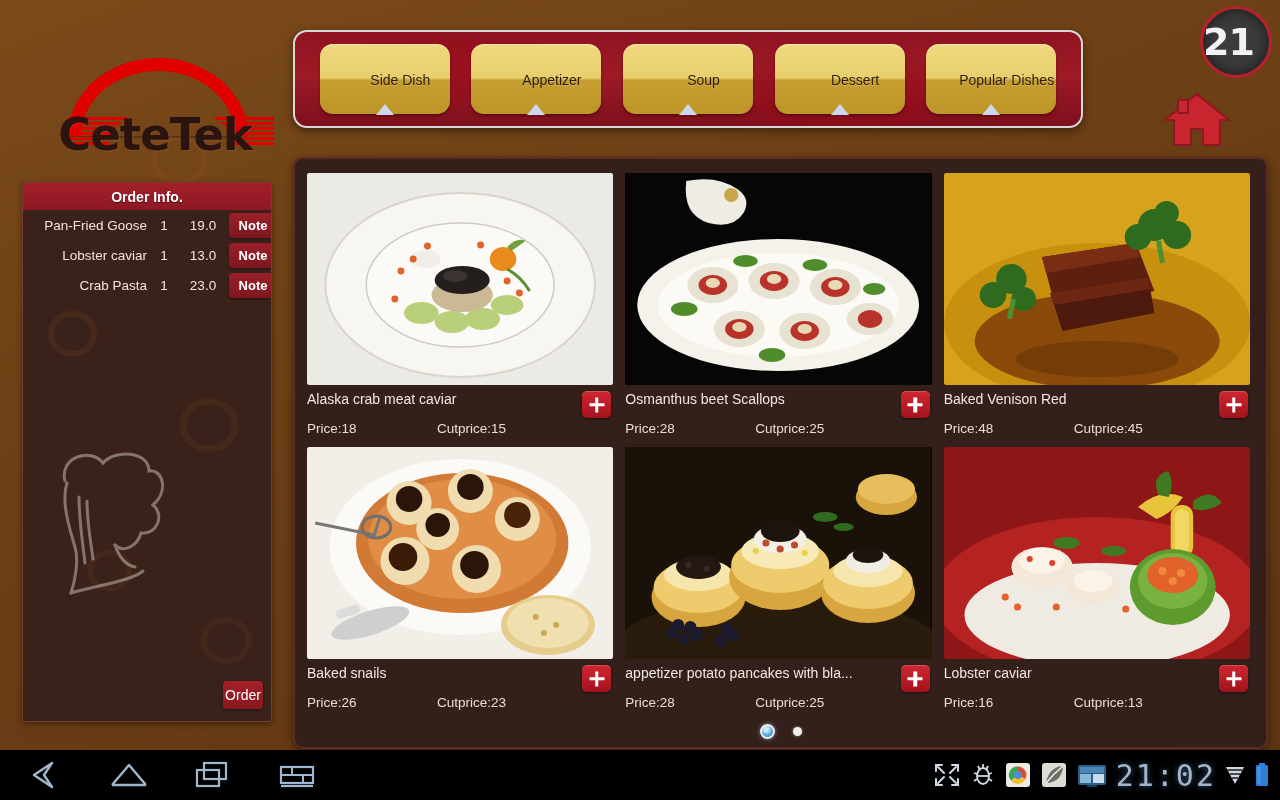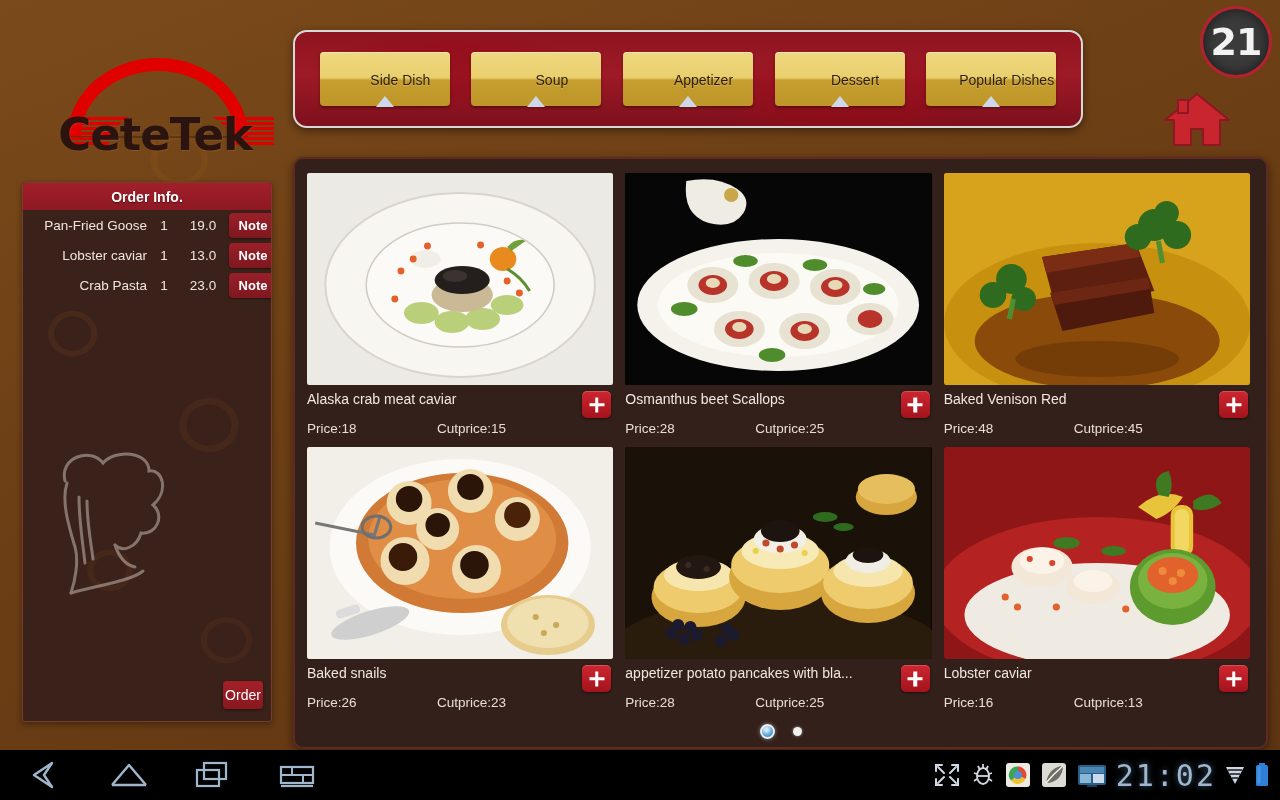"21" #table-badge { justify-content: center -> flex-start }
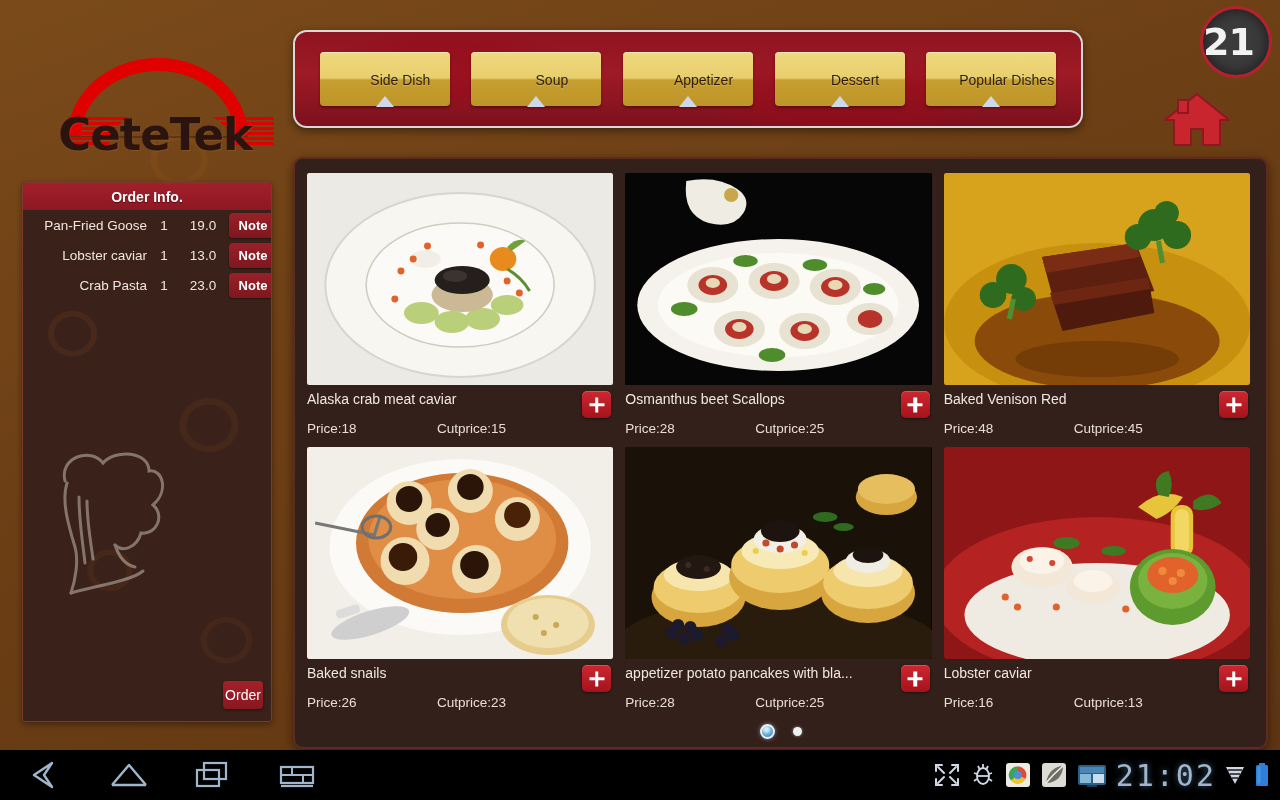"Side Dish" .tab { border-radius: 4px -> 13px; height: 54px -> 70px }
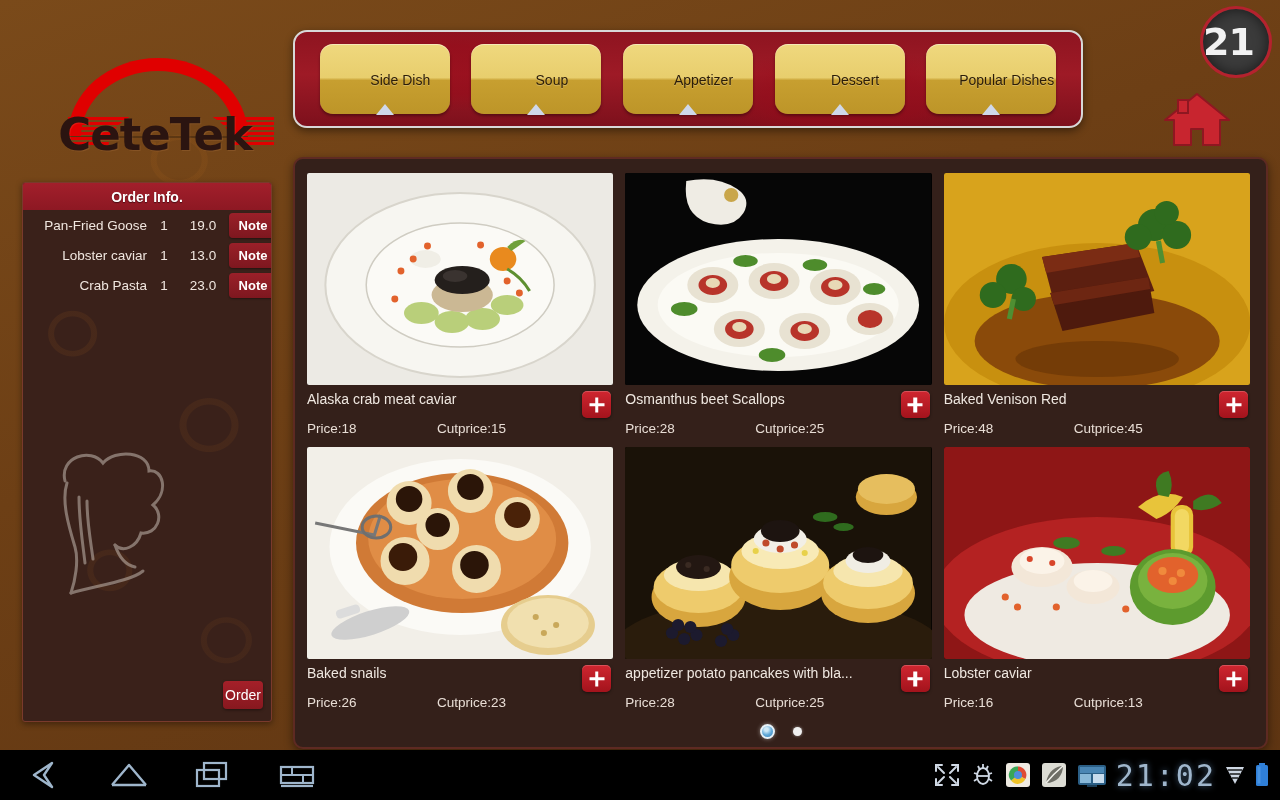"Soup" div.tab { order: before "Appetizer" -> after "Appetizer" }
